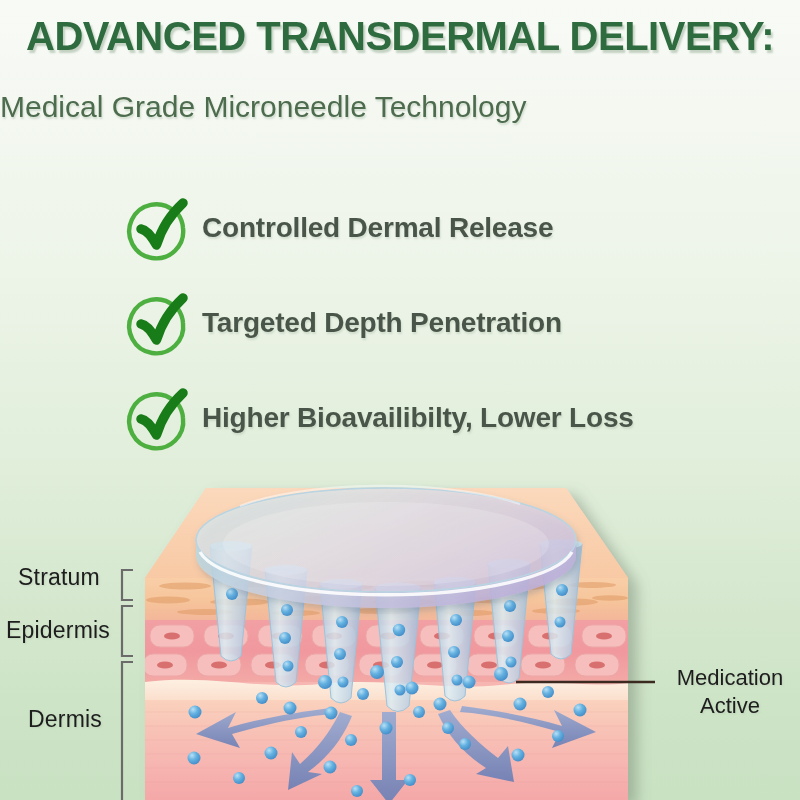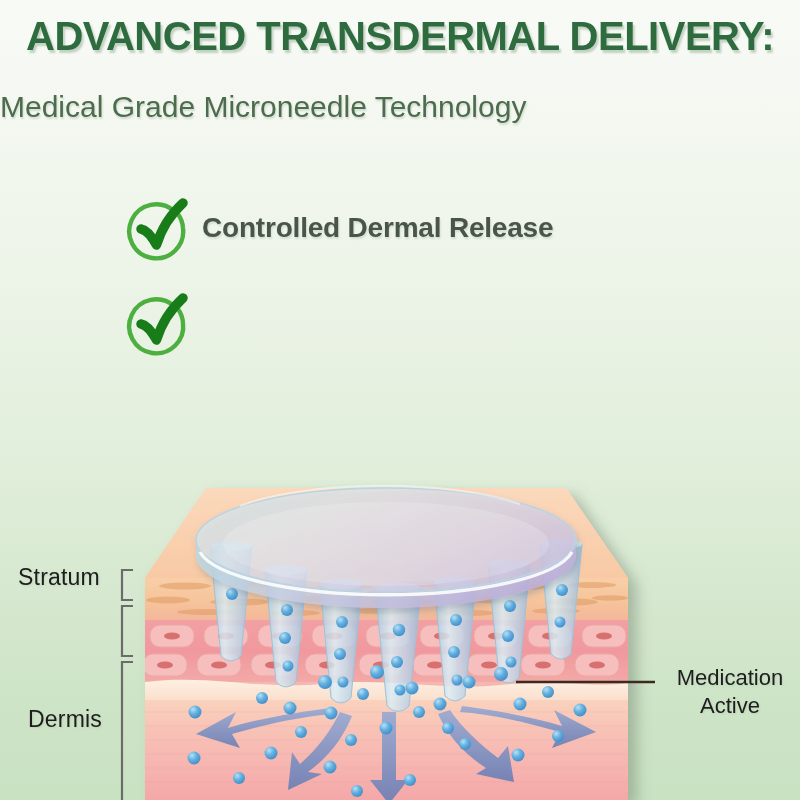"Targeted Depth Penetration" span.bullet-label { html: none -> <span>Targeted Depth Penetration</span> }
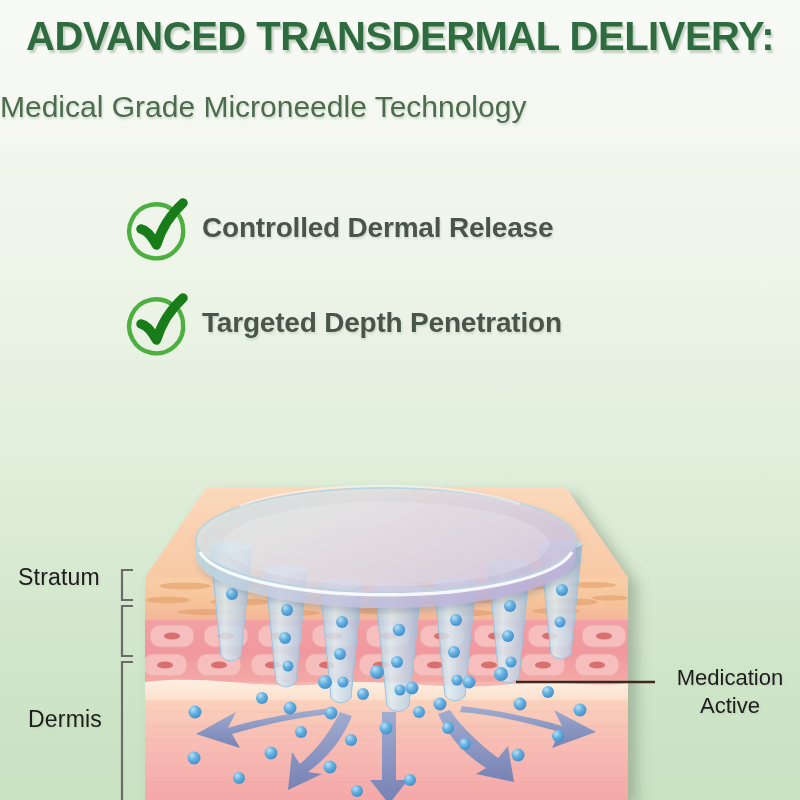"Higher Bioavailibilty, Lower Loss" div.bullet { html: none -> <div> <span> <svg> <path></path> <path></path> </svg> </span> <span>Higher Bioavailibilty, Lower Loss</span> </div> }
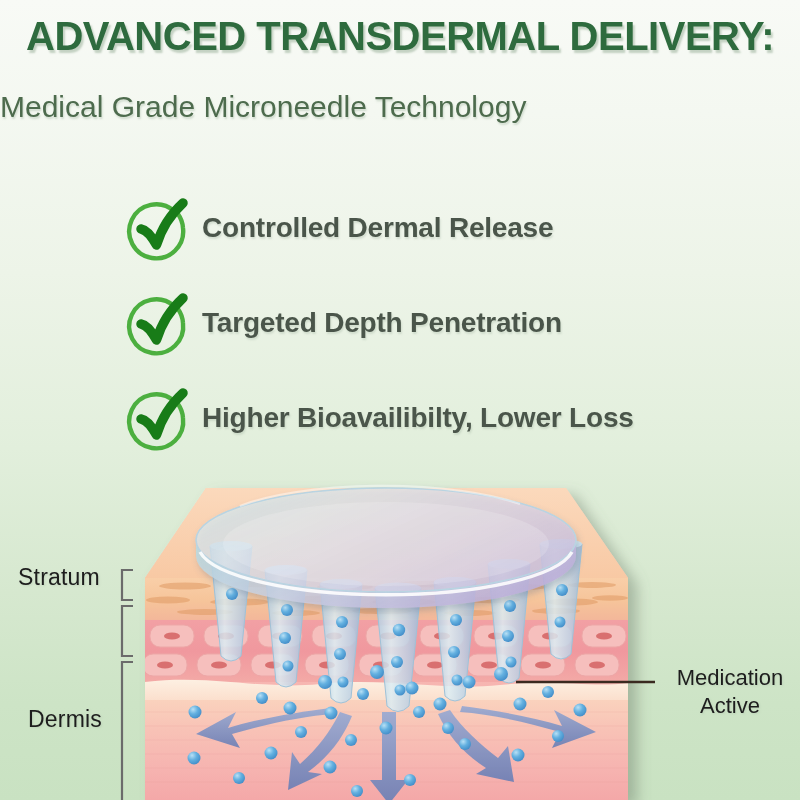"Epidermis" div.layer-label { html: none -> <div>Epidermis</div> }
